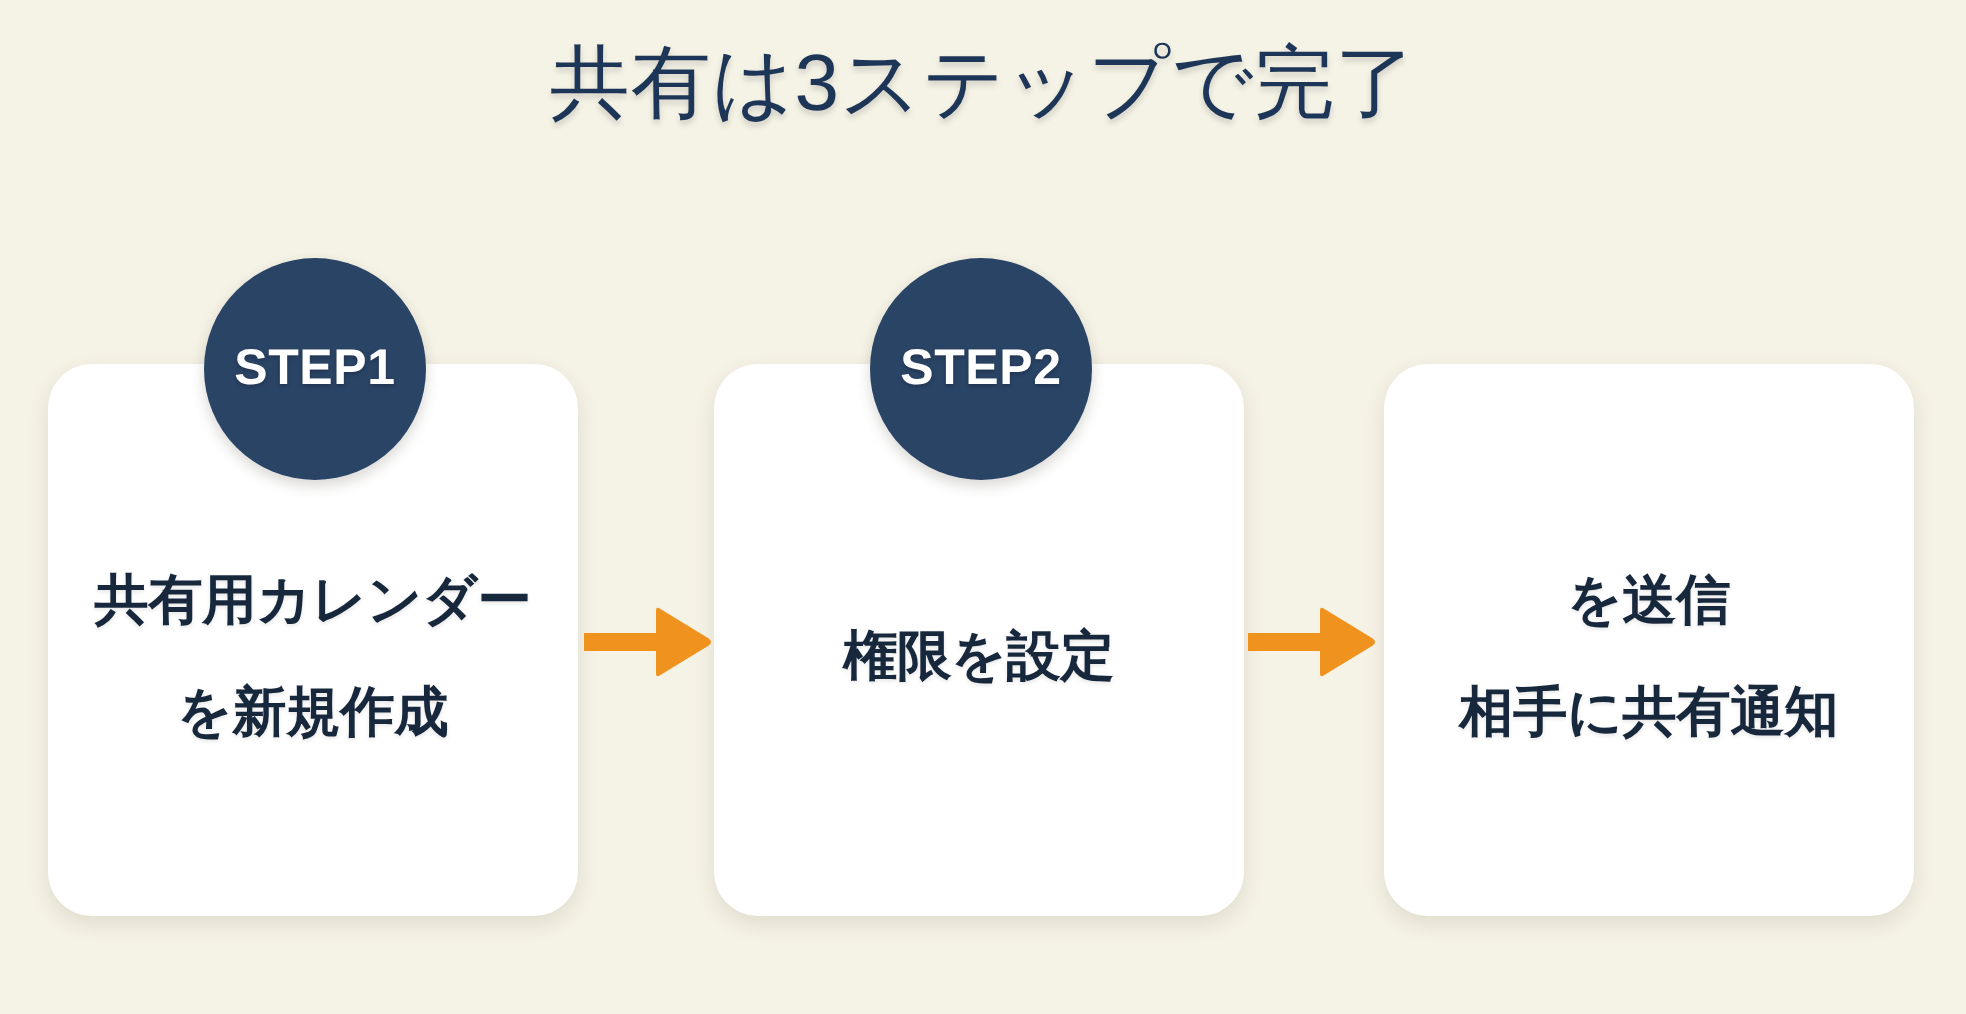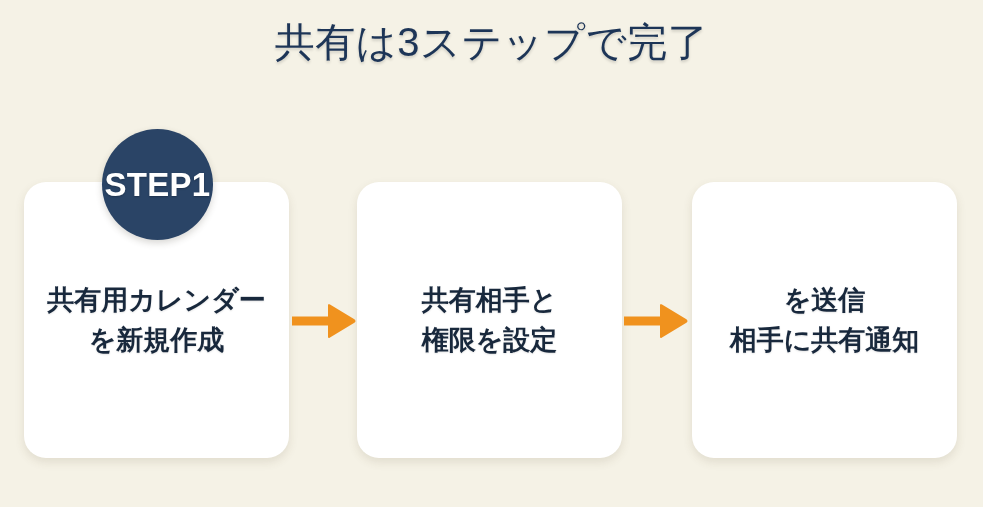"STEP1" .step-badge-label { font-size: 33px -> 25px }
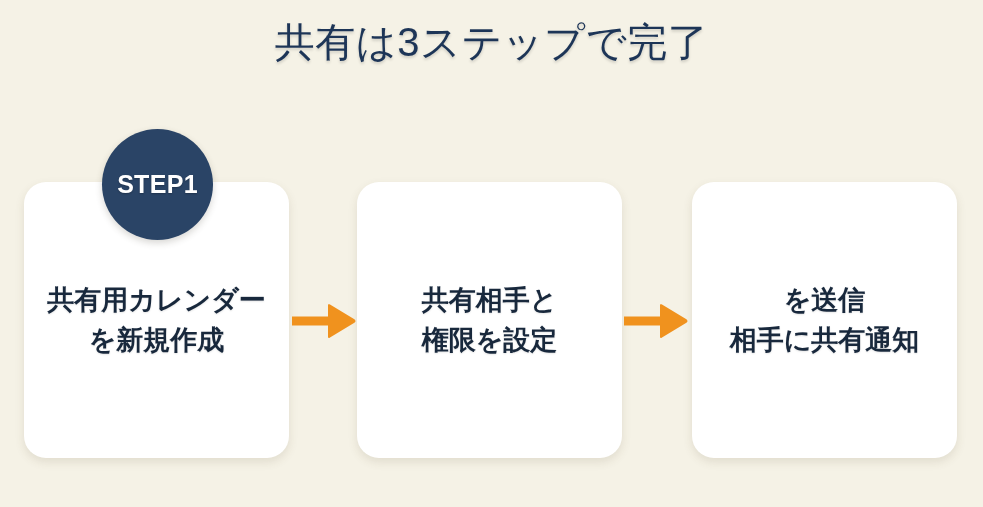"STEP2" div.step-badge { html: none -> <div> <span>STEP2</span> </div> }
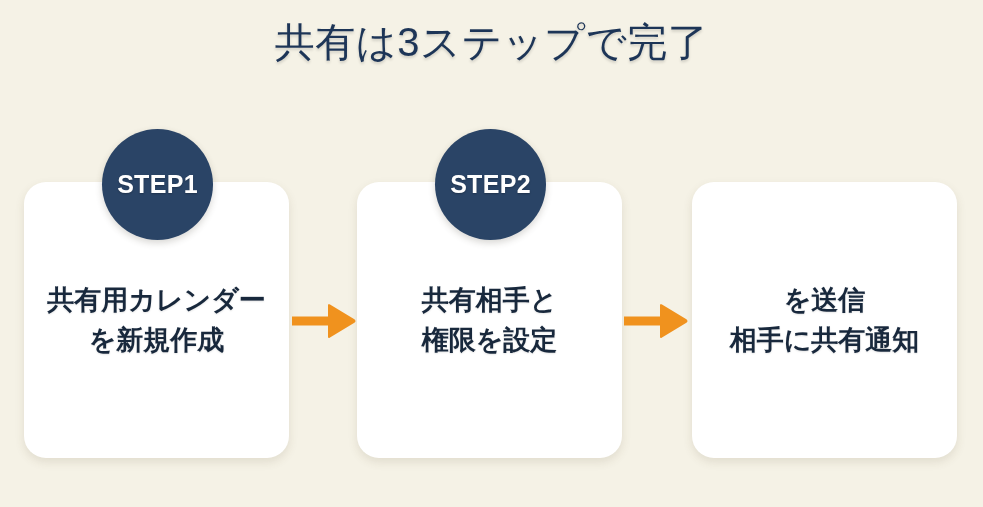"共有用カレンダー" .step-line { margin-top: none -> 16px }
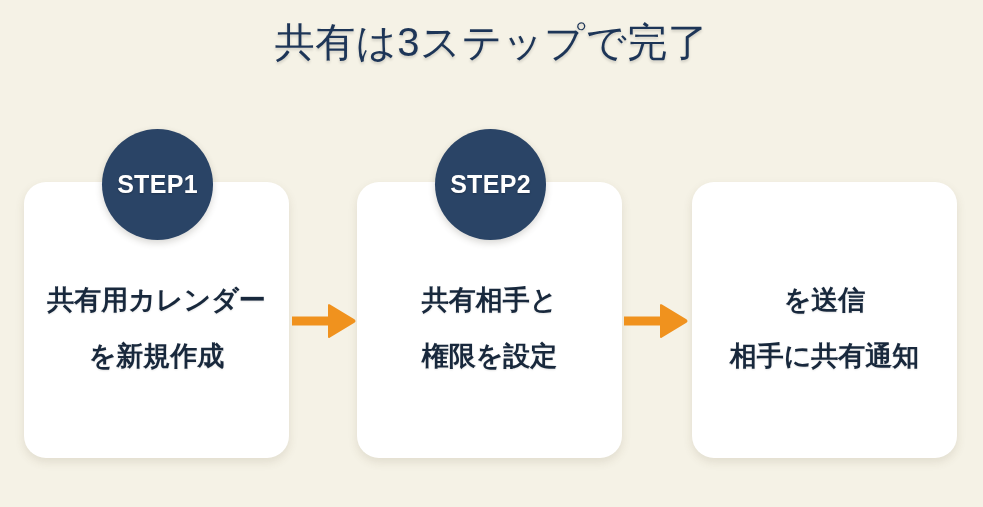"共有相手と" div.step-line { html: <div>共有相手と</div> -> none }
